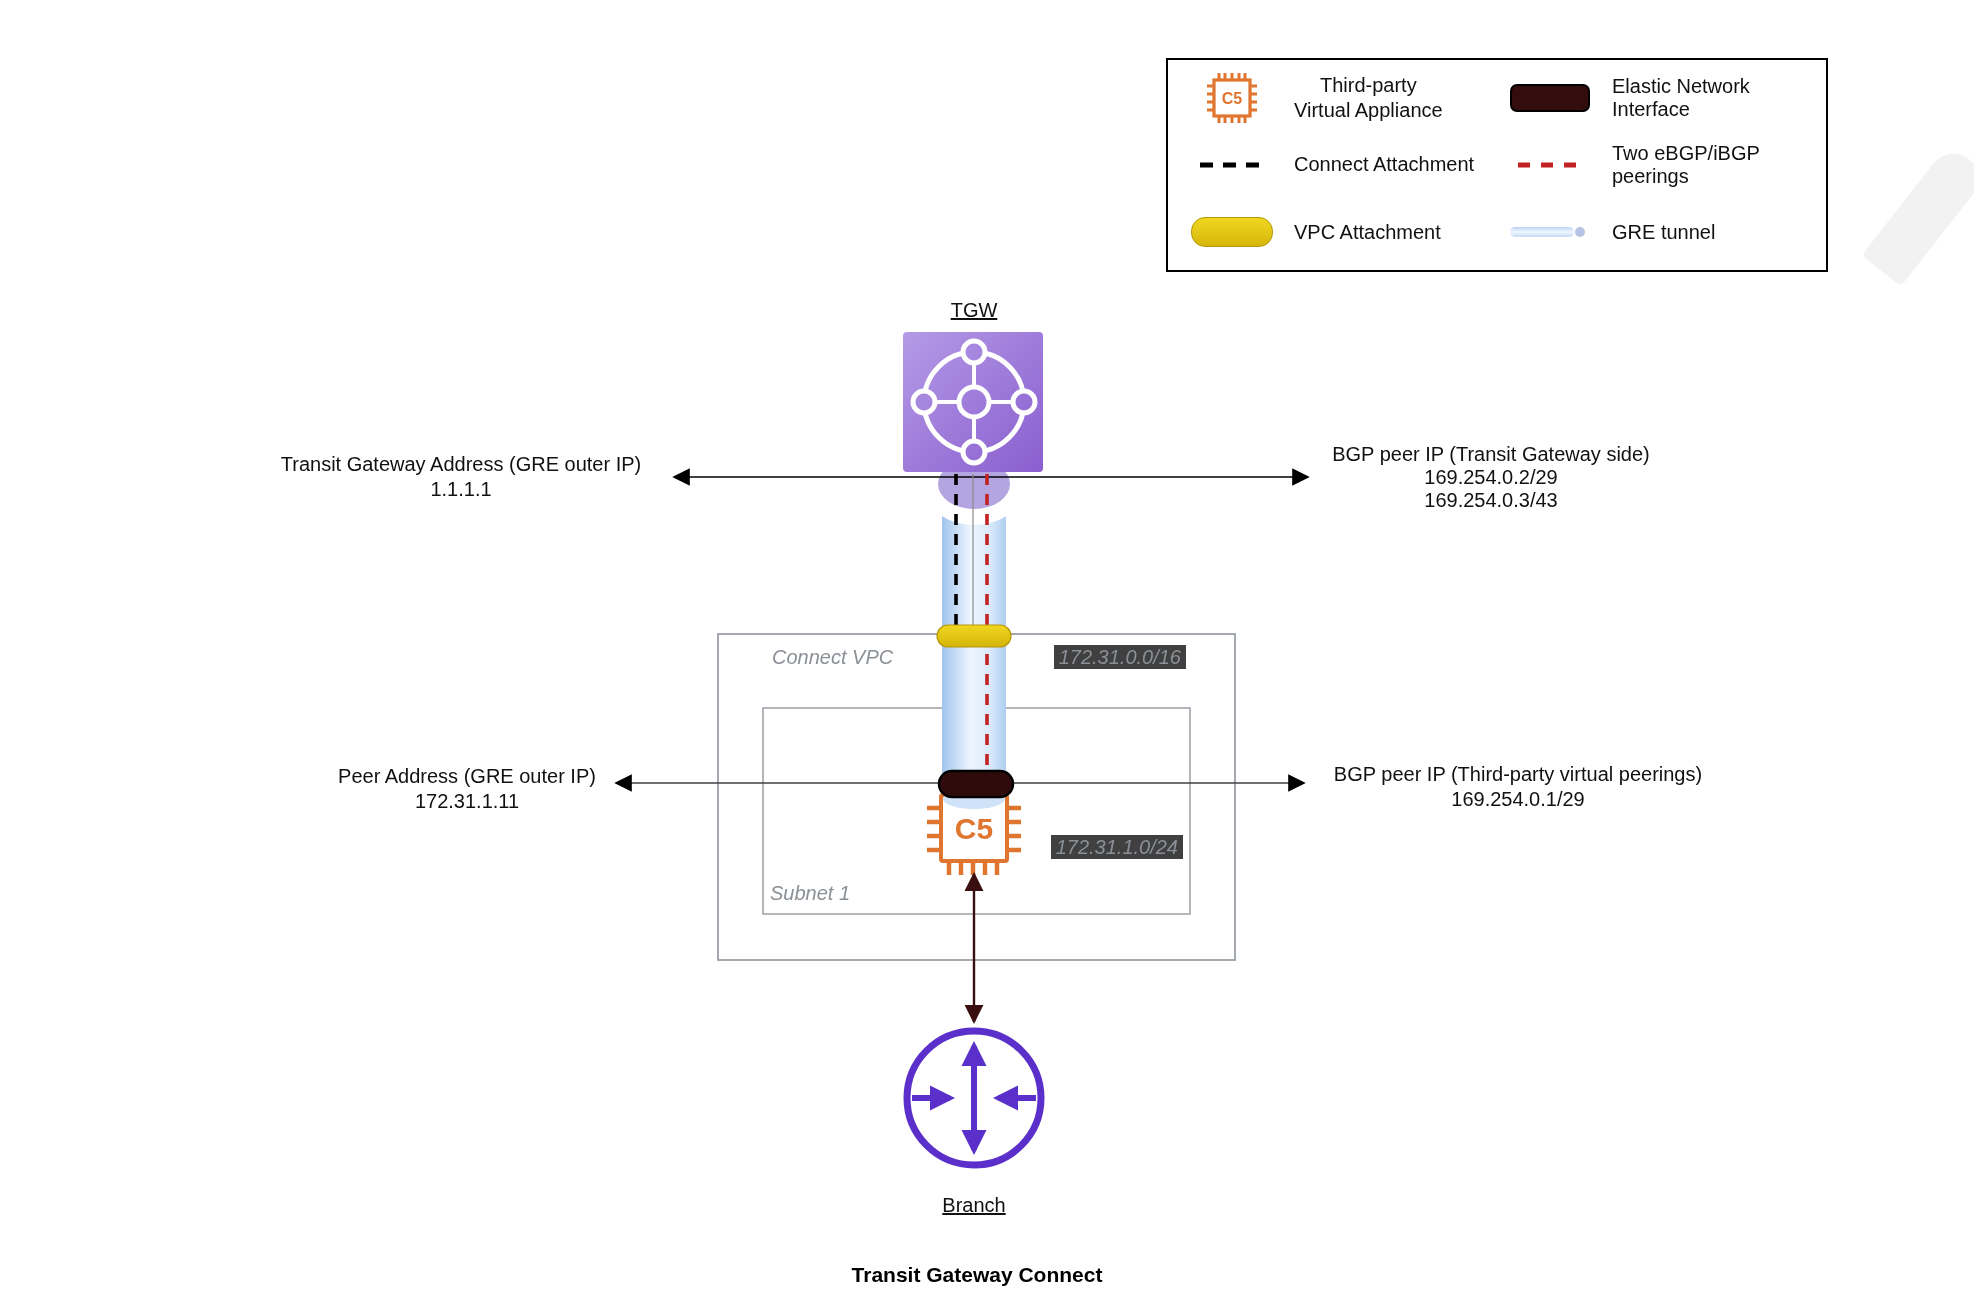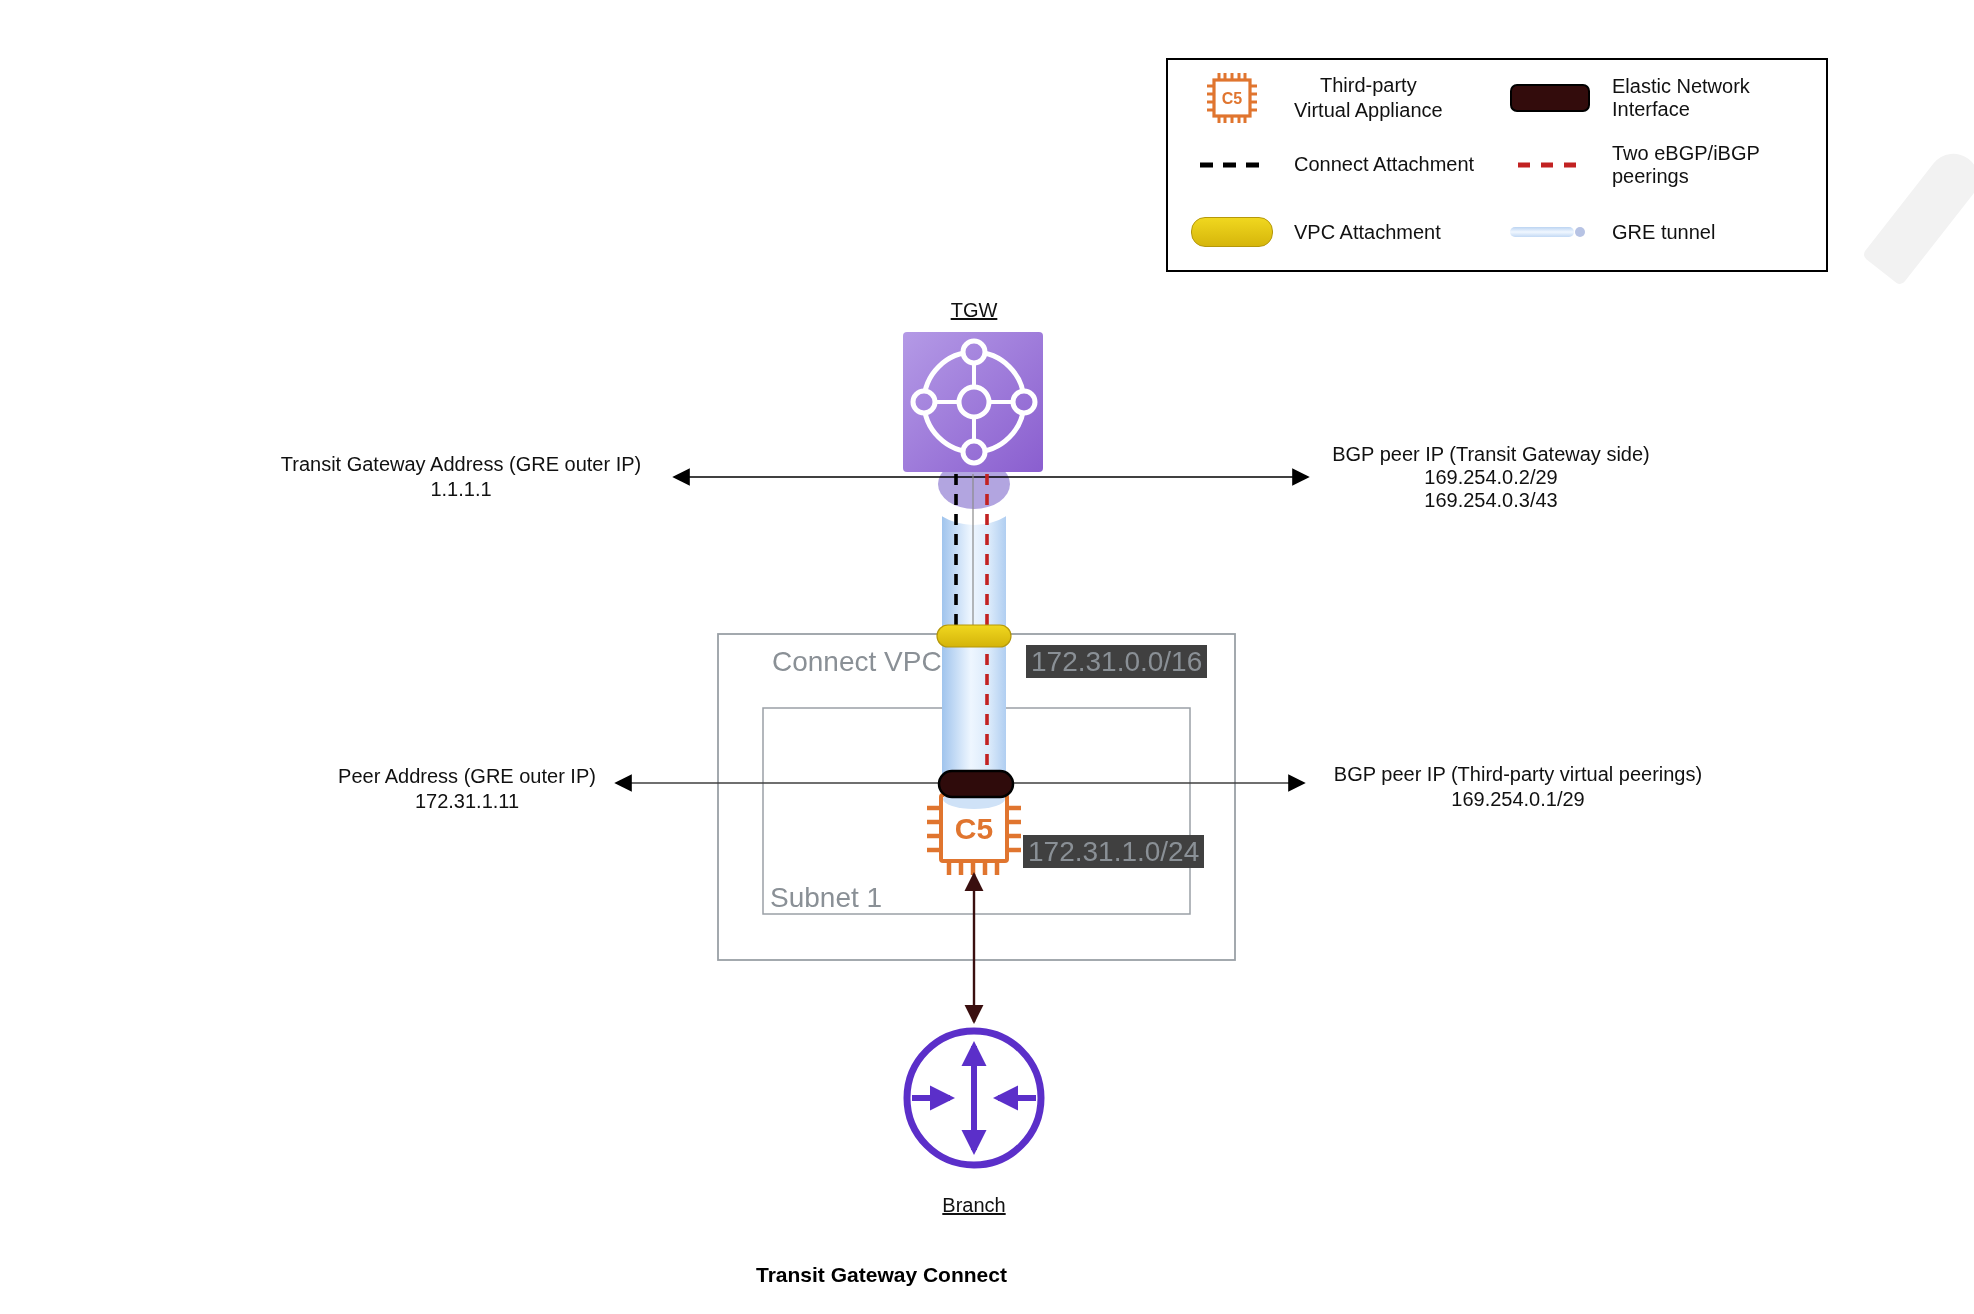"Connect VPC" .muted { font-size: 28px -> 20px; font-style: none -> italic }
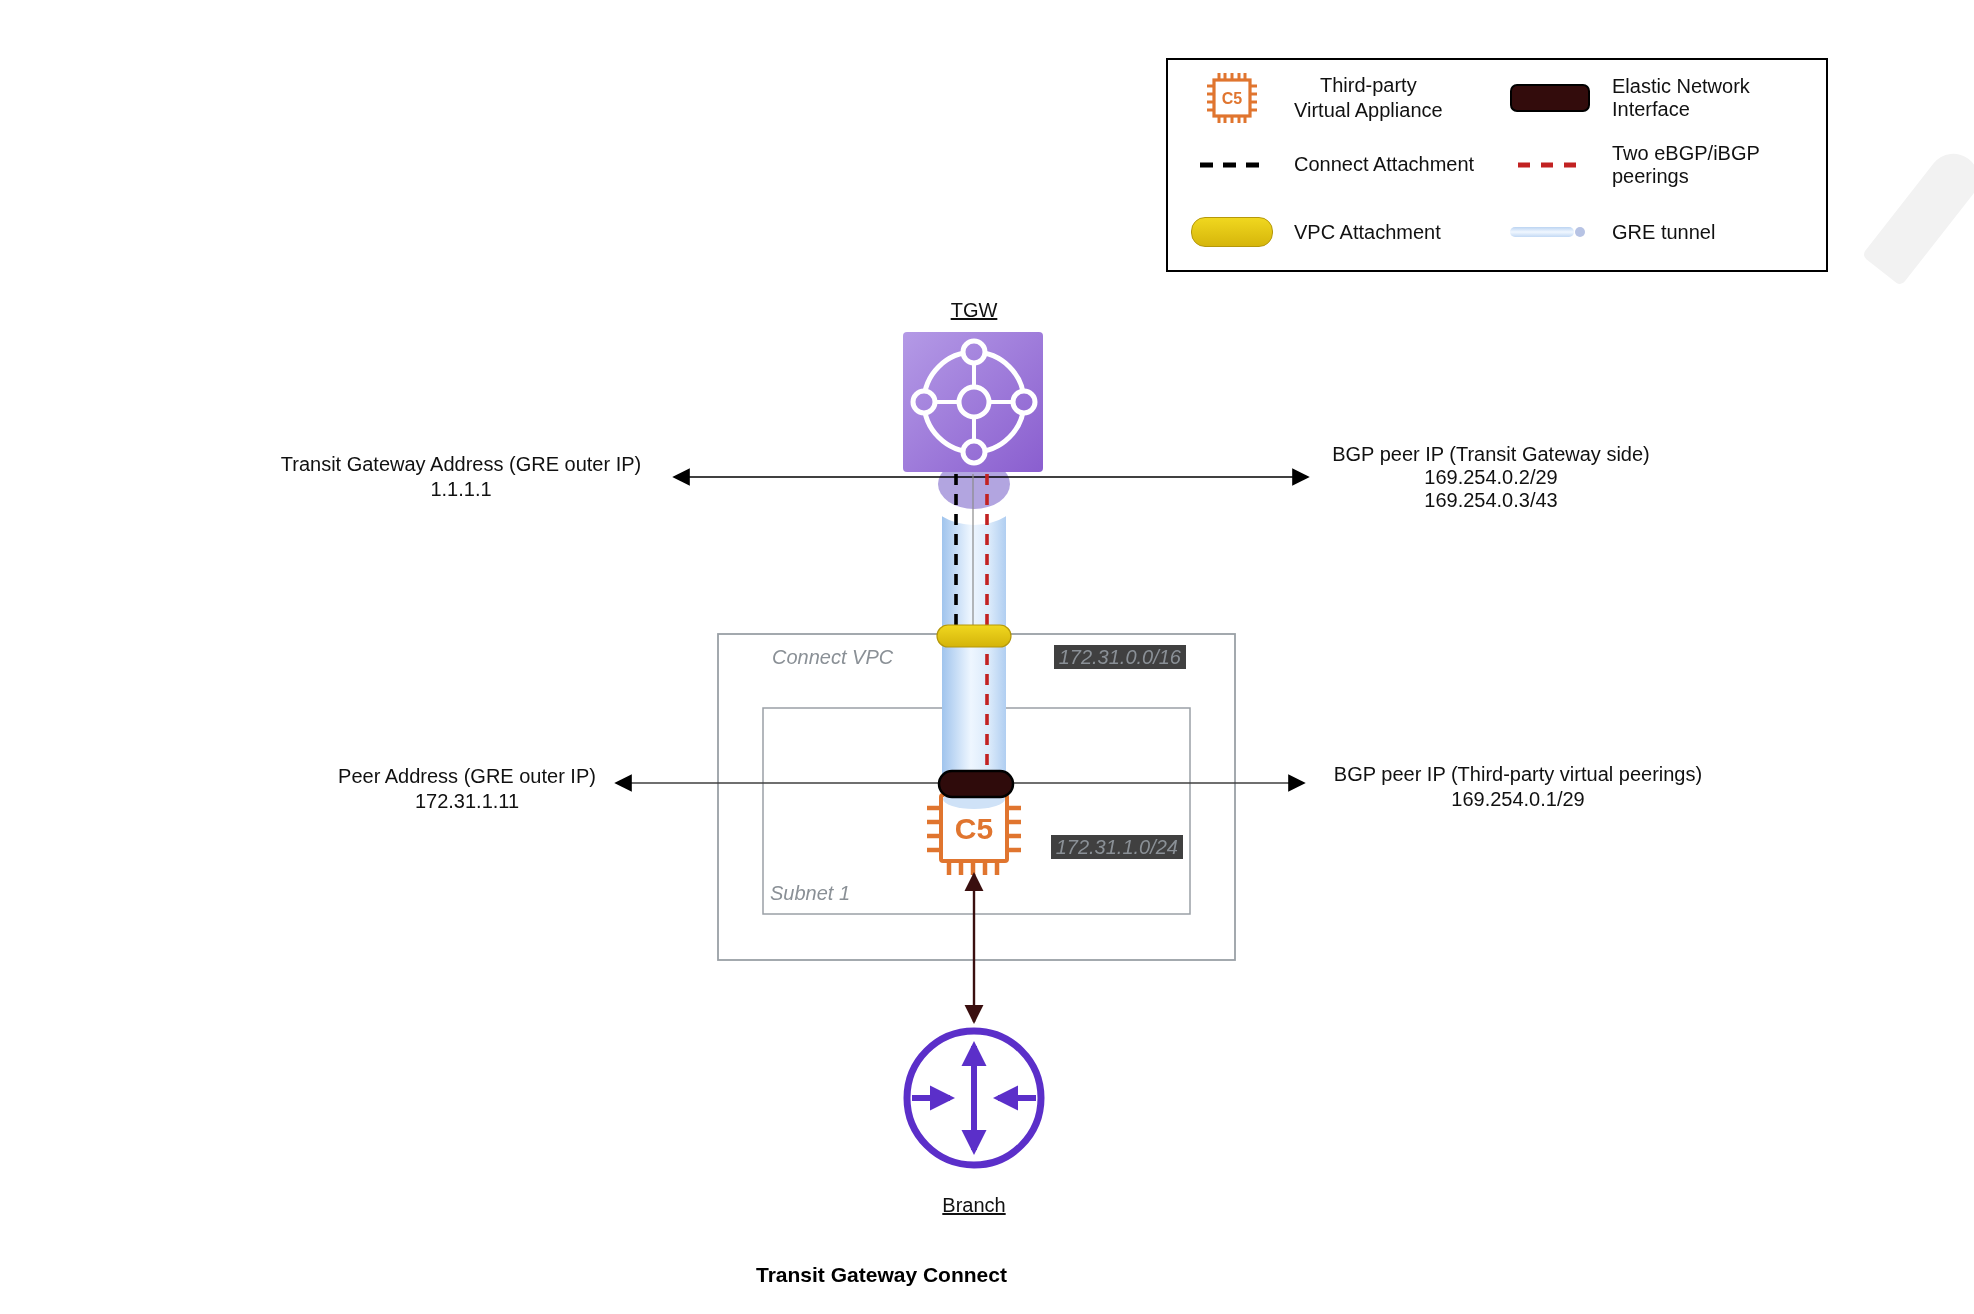"Transit Gateway Connect" .title { text-align: left -> center }
